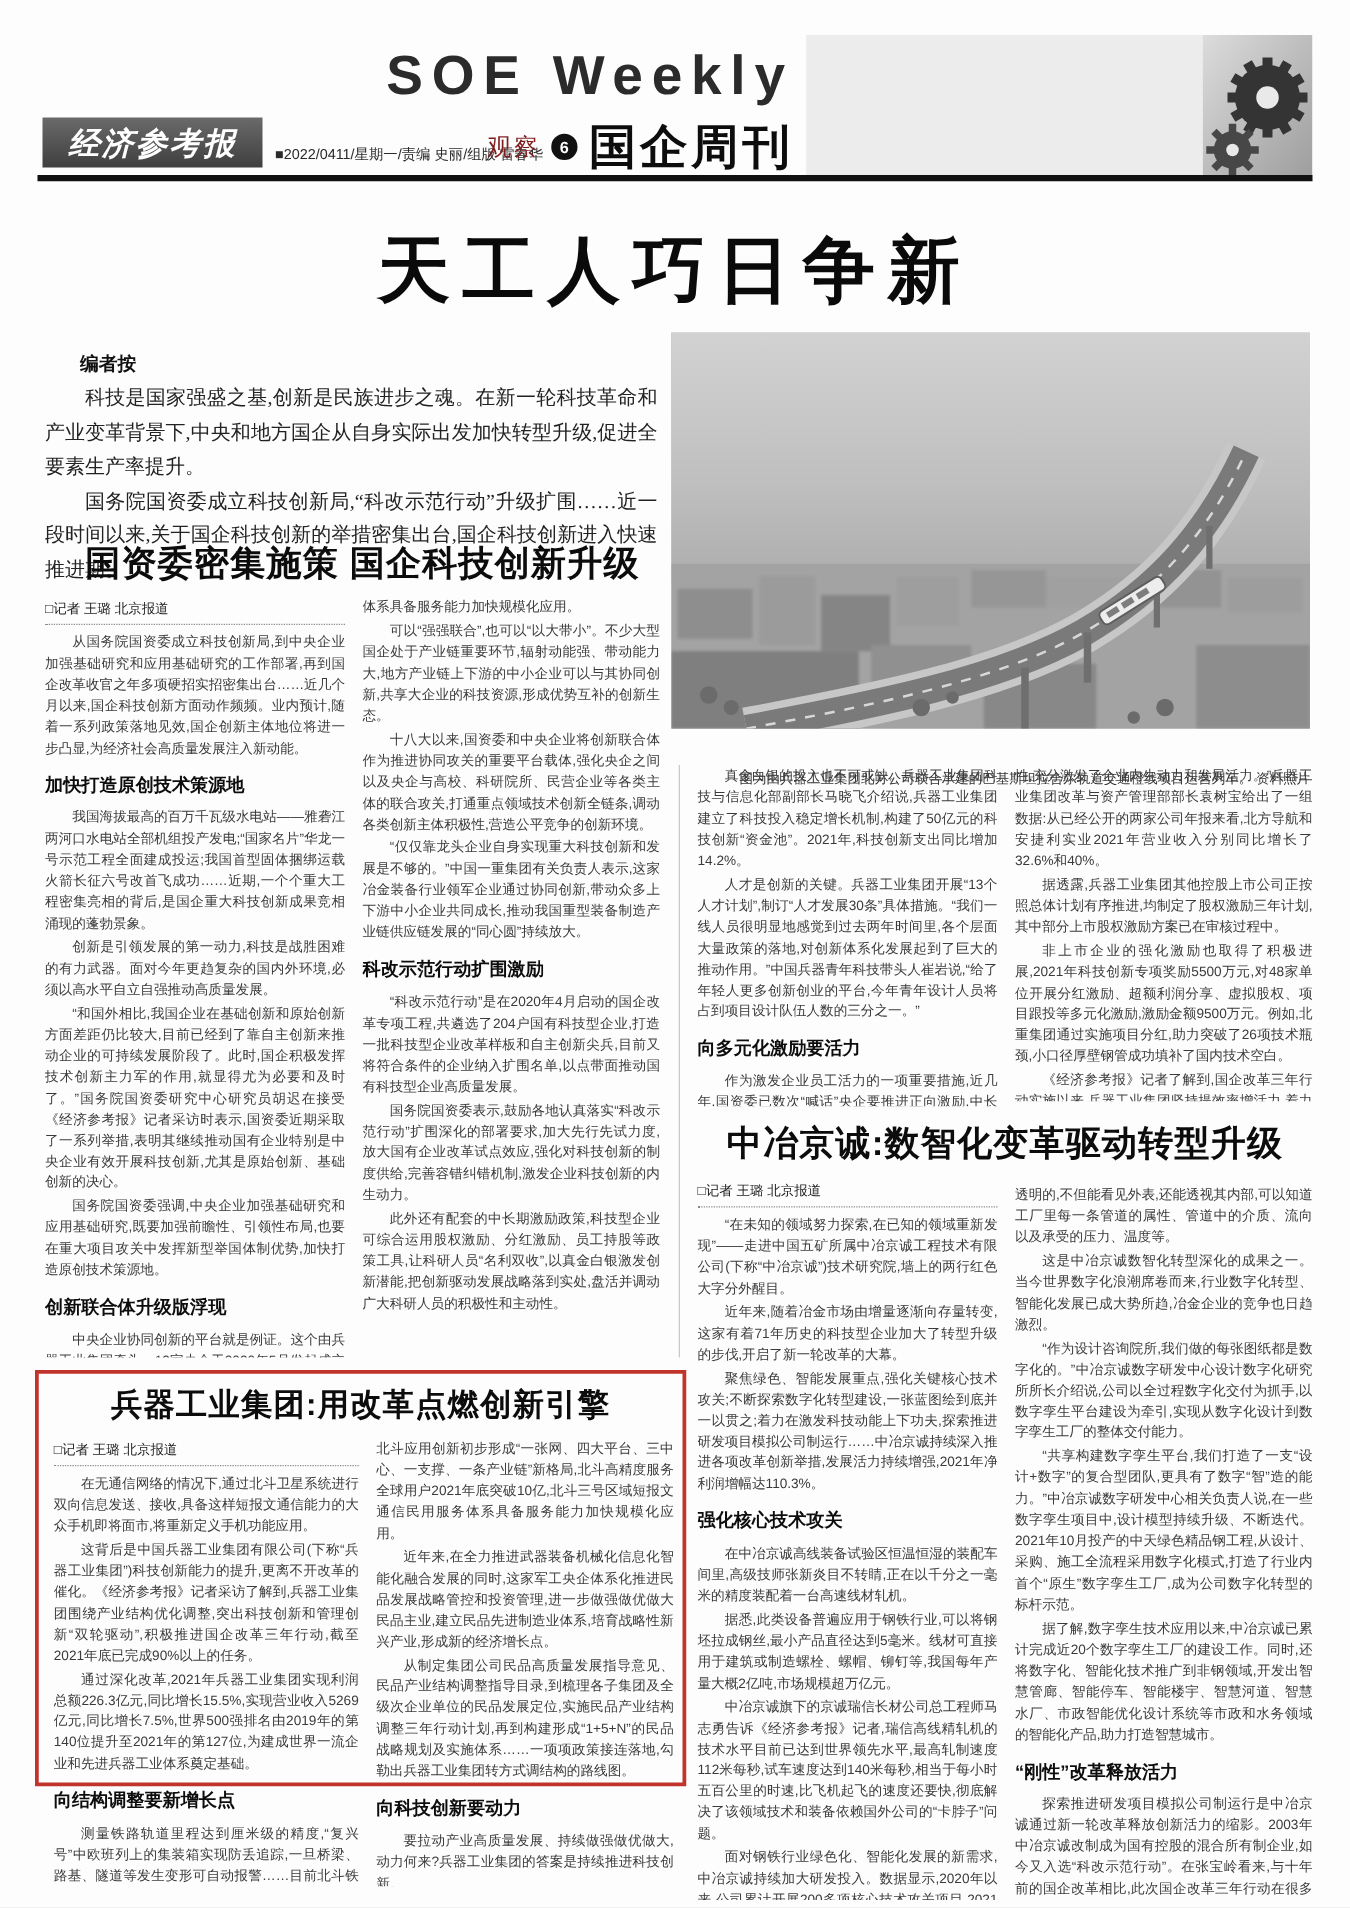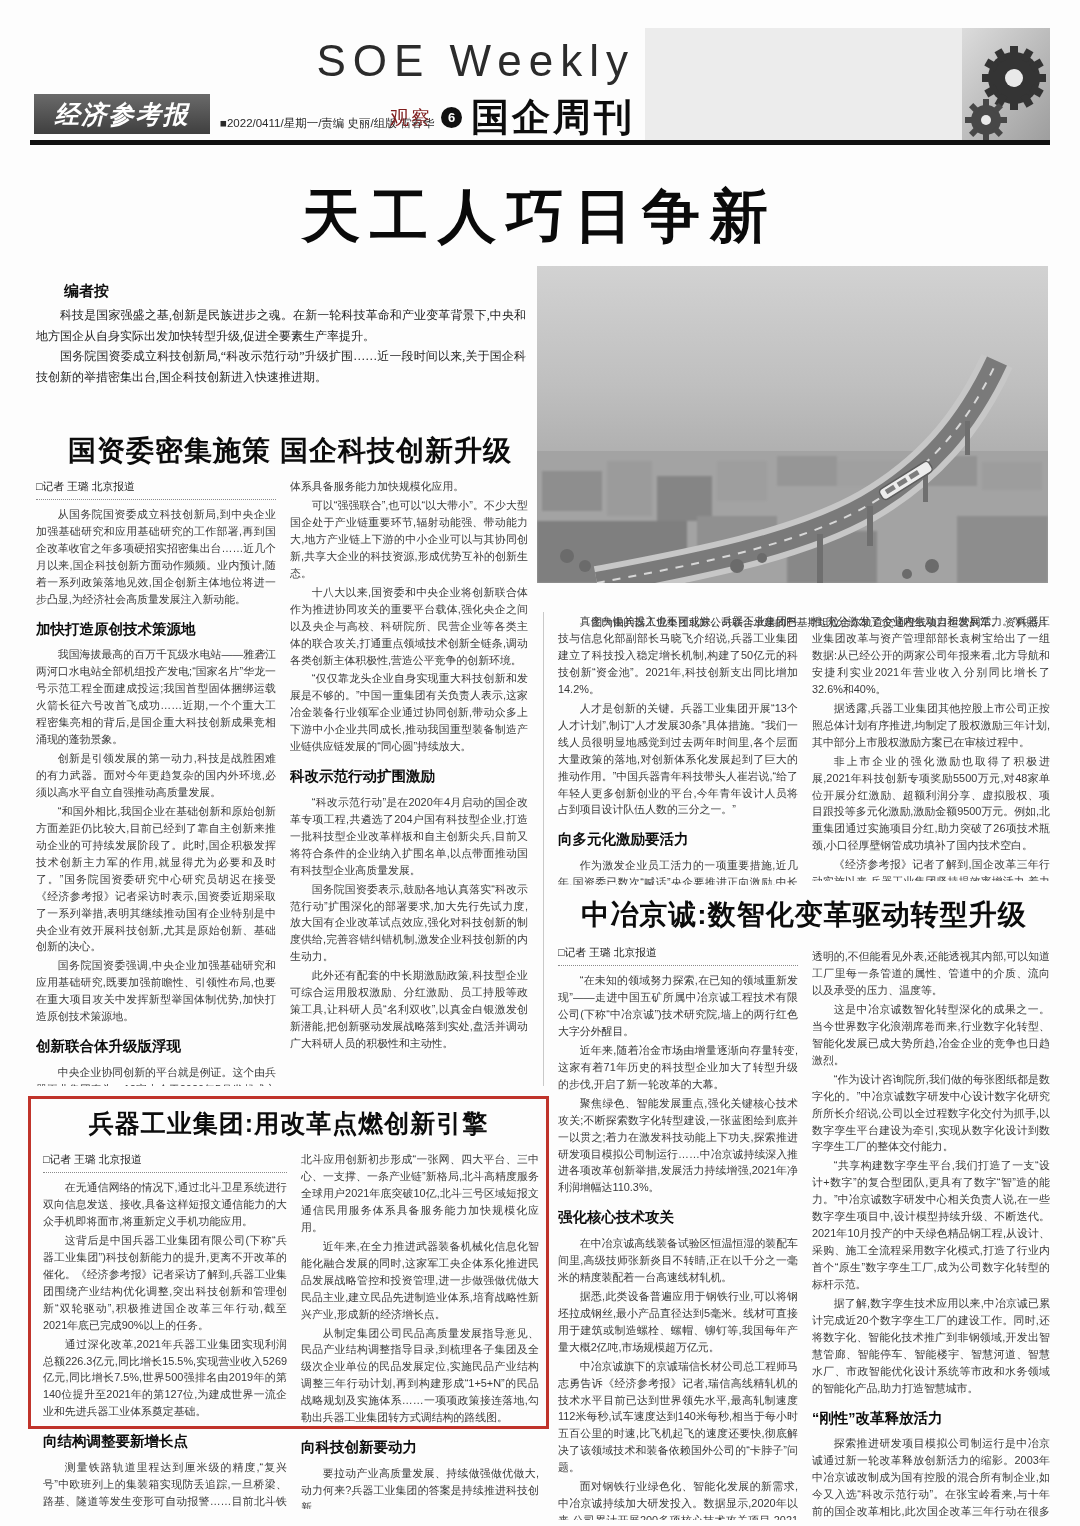"SOE Weekly" .soe { font-weight: 400 -> 700 }
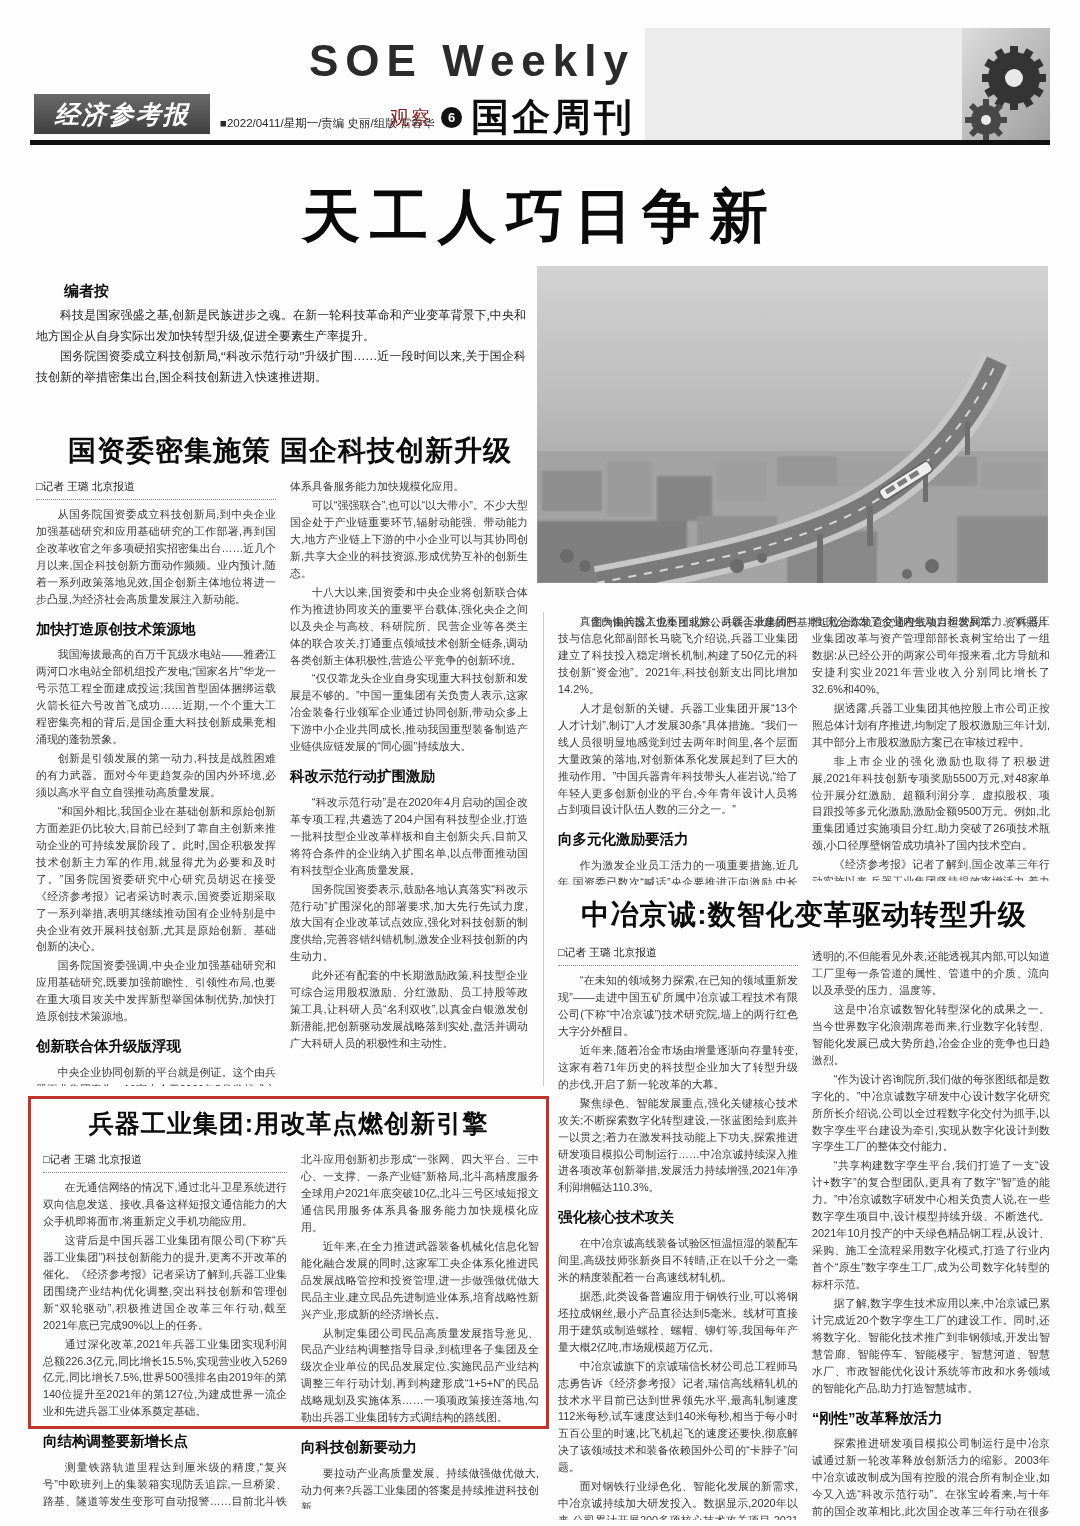"科技是国家强盛之基,创新是民族进步之魂。在新一轮科技革命和产业变革背景下,中央和" .ednote p { font-size: 12px -> 16px }
